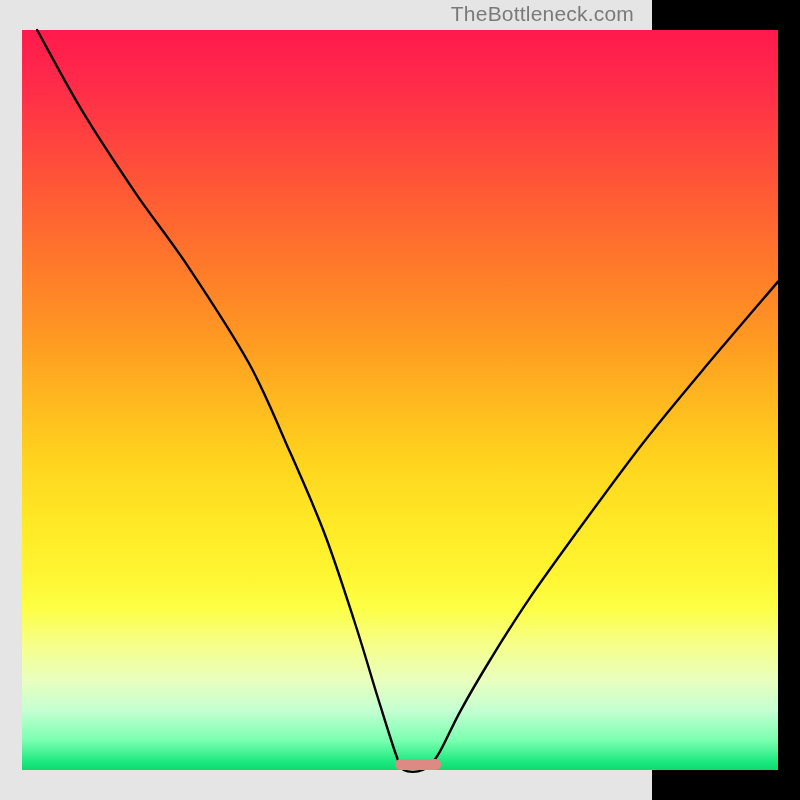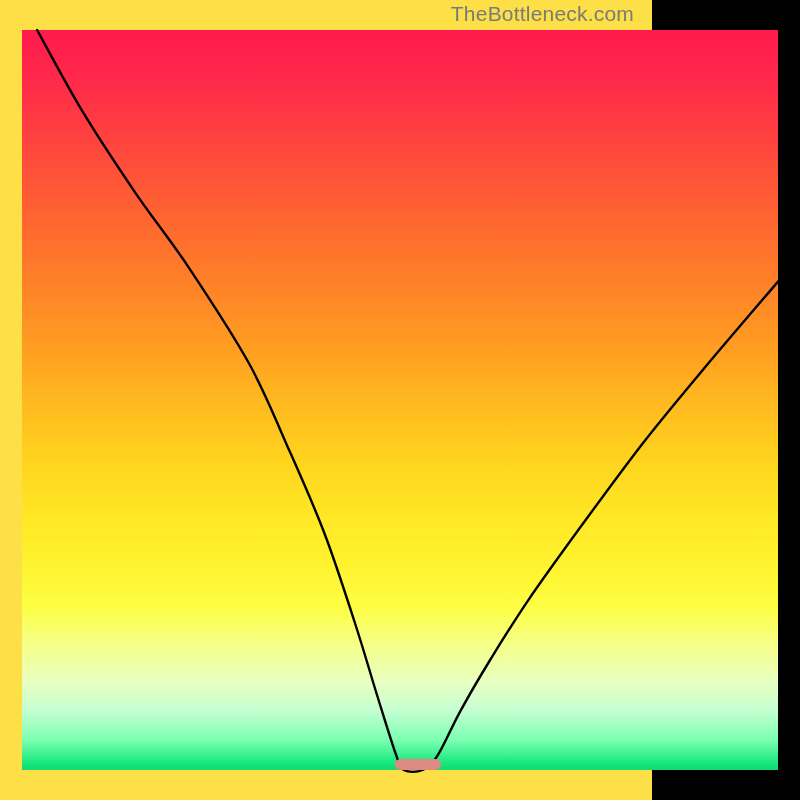"TheBottleneck.com" .frame { background: #fde047 -> #e5e5e5 }
